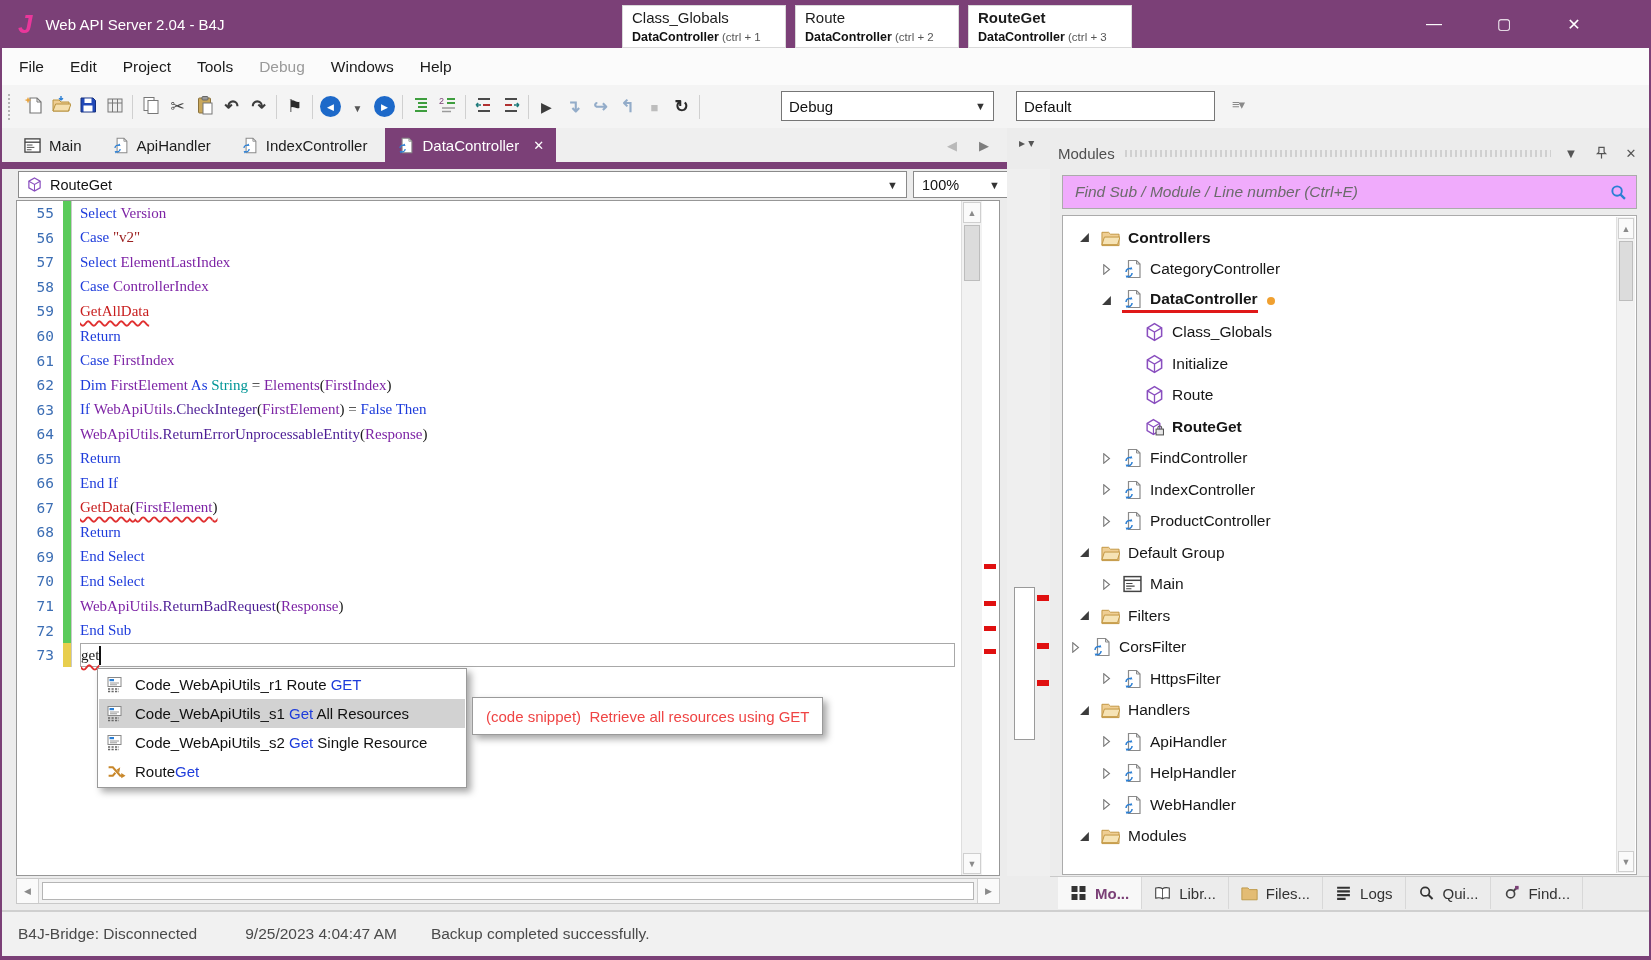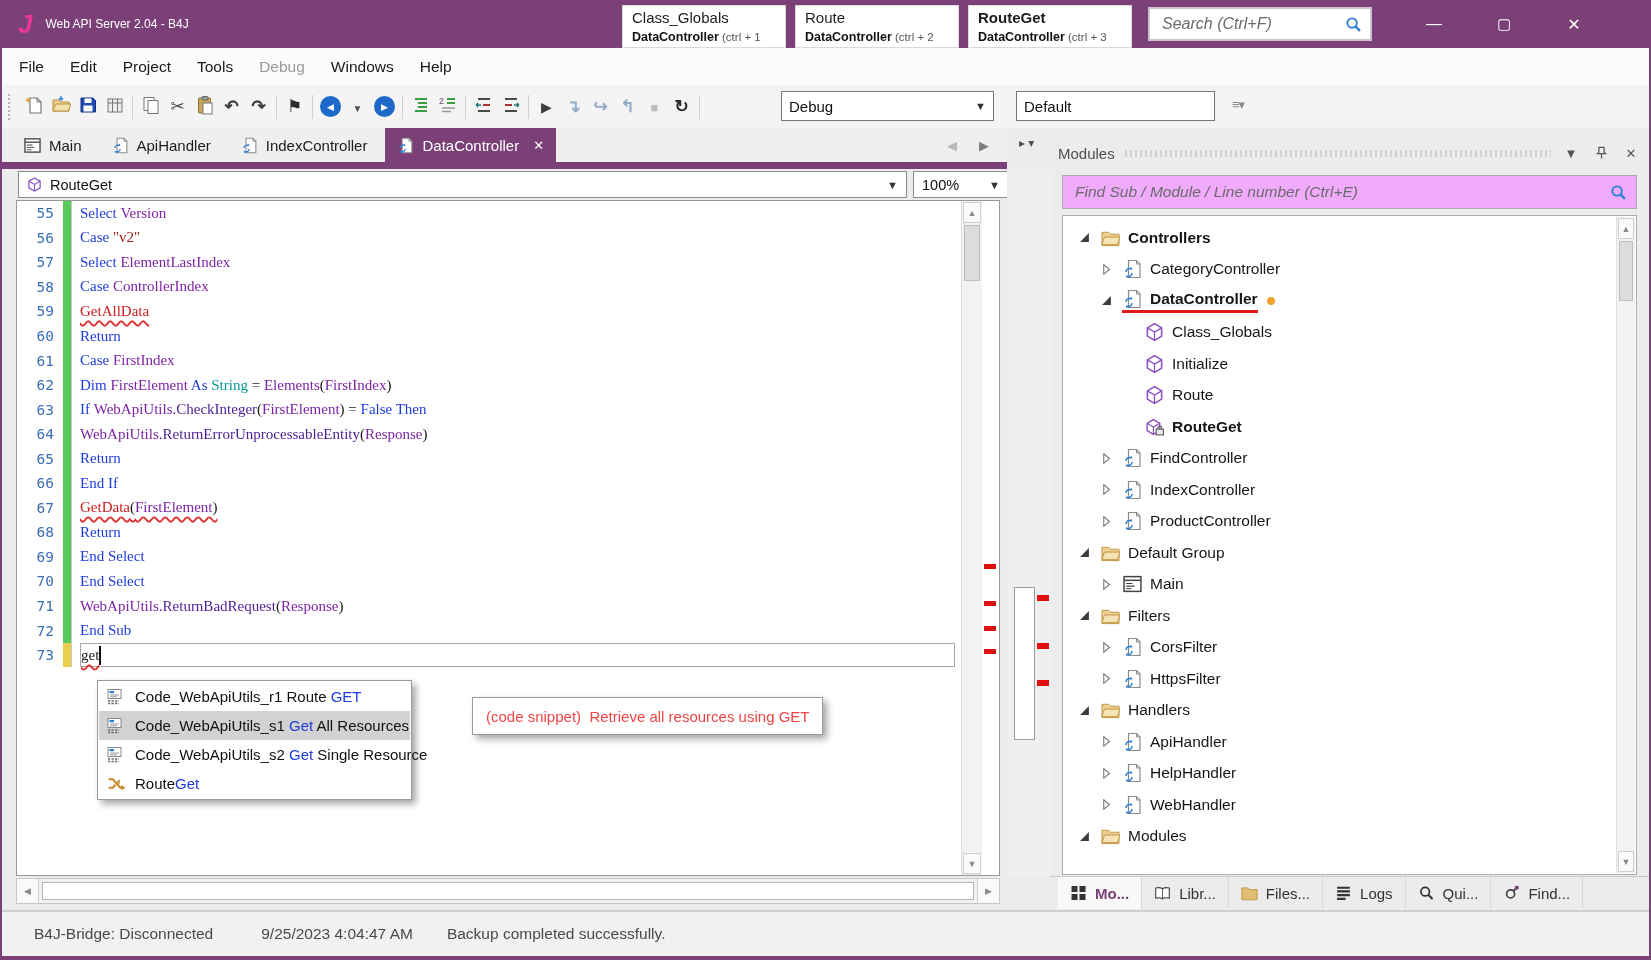"Web API Server 2.04 -" .wtitle { font-size: 12px -> 15px }
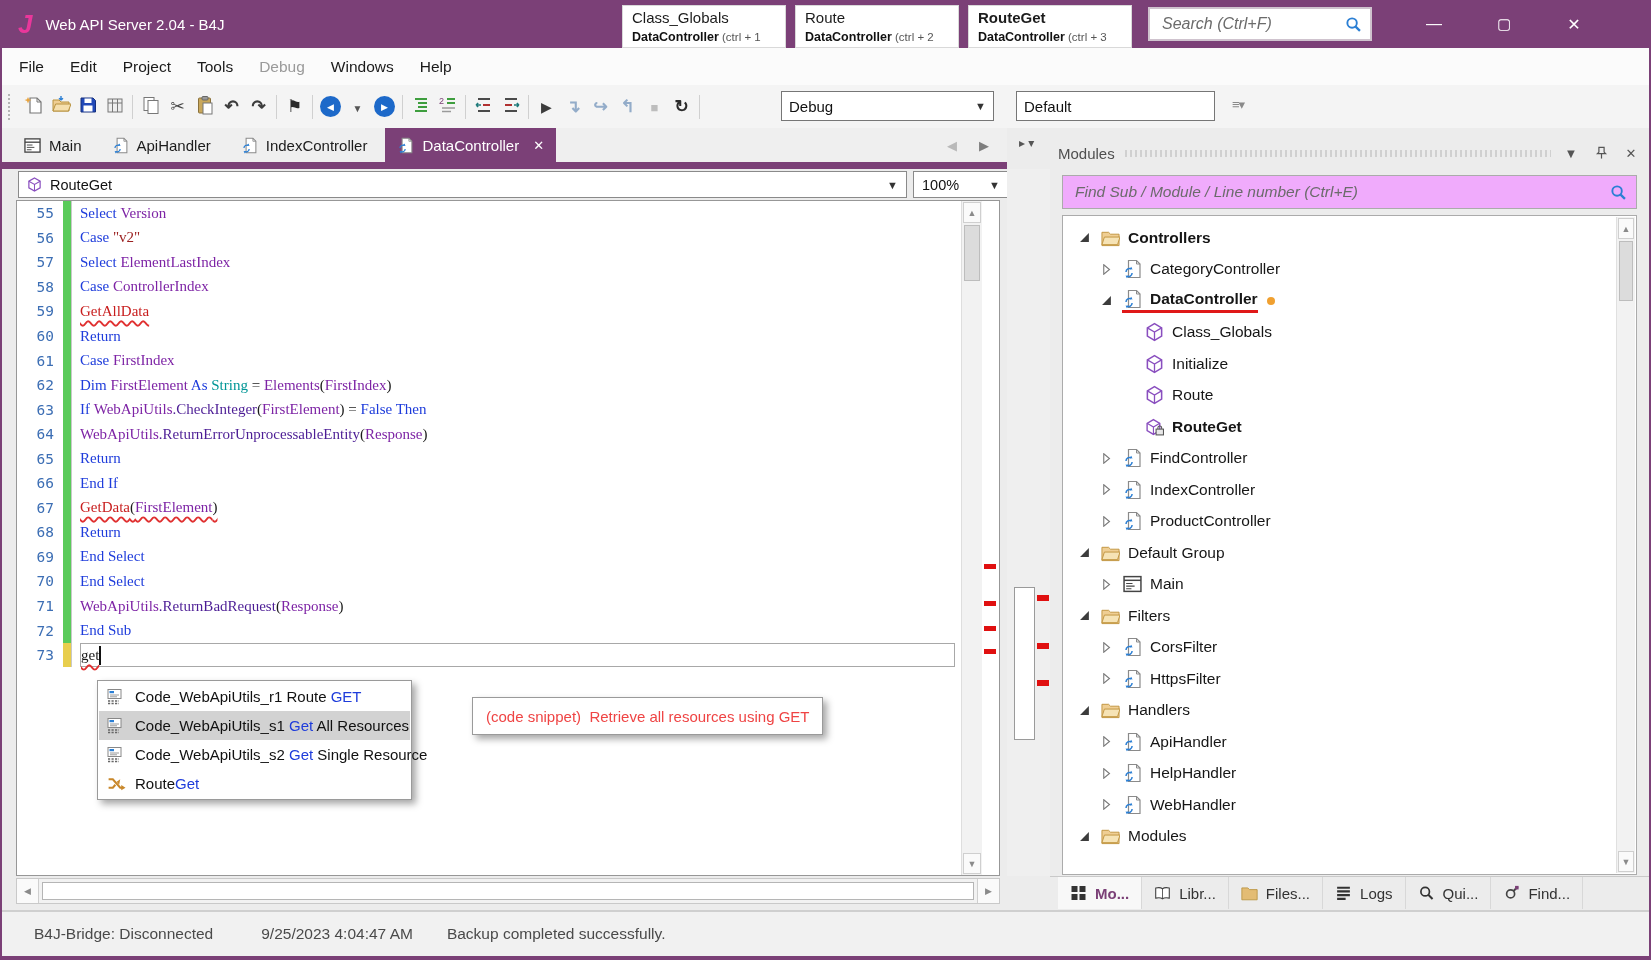"Search (Ctrl+F)" div.tb-search { html: <div> <span>Search (Ctrl+F)</span> <span> <svg> <circle></circle> <path></path> </svg> </span> </div> -> none }
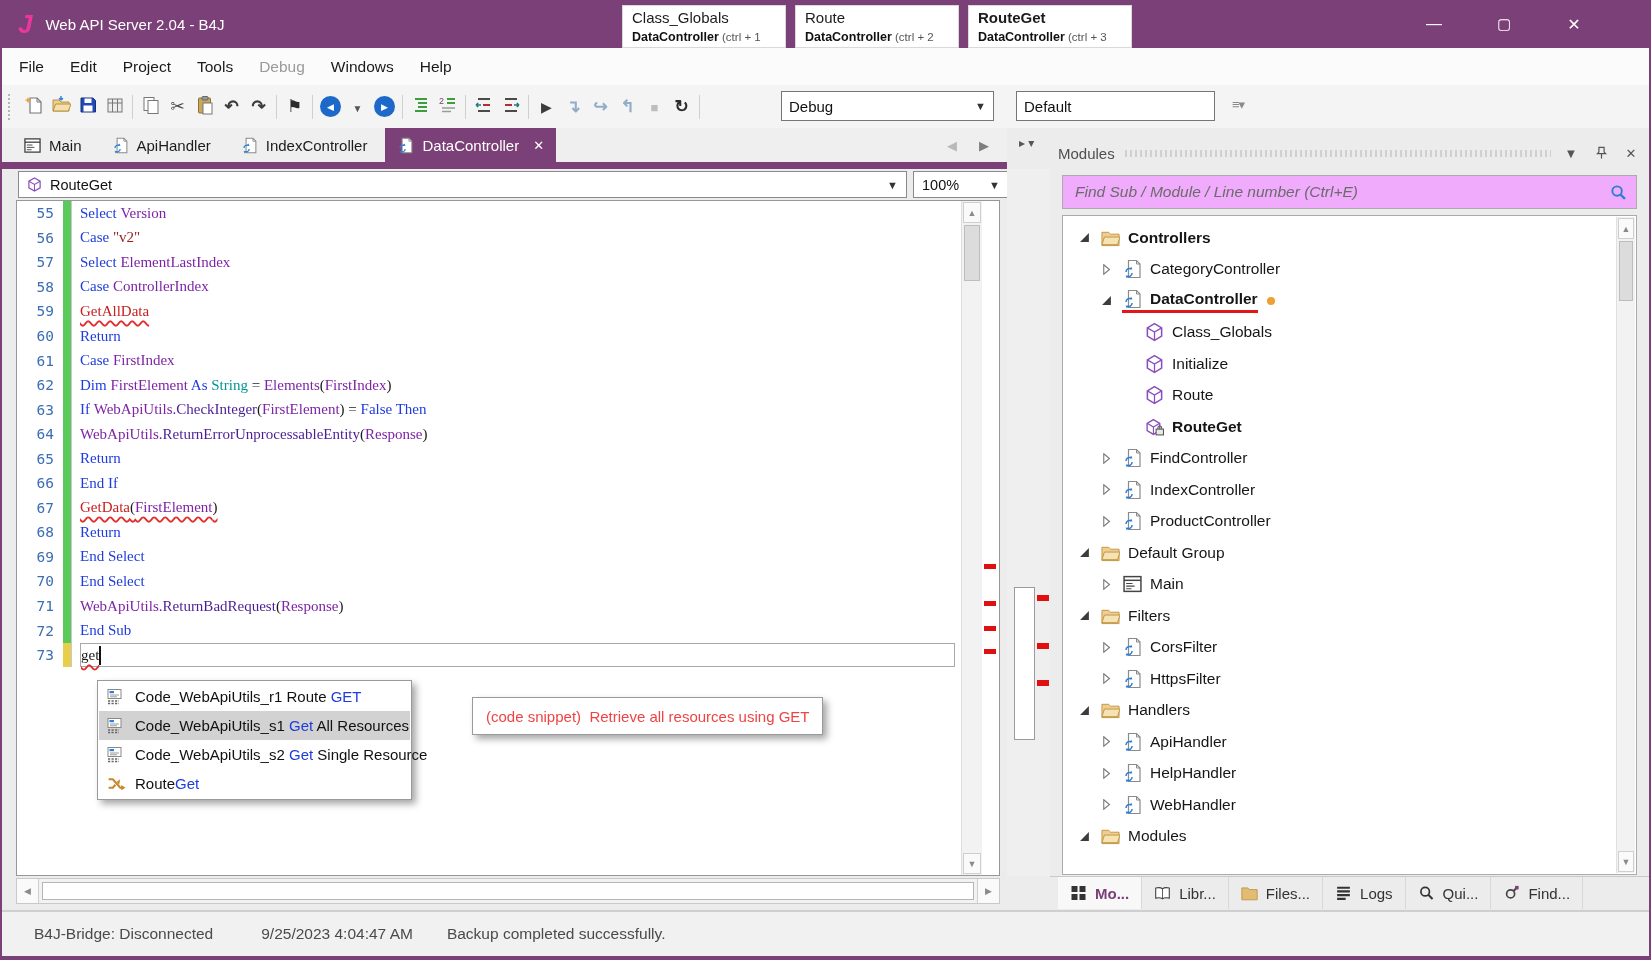"CorsFilter" div.trow { margin-left: none -> 7px; padding-left: 38px -> none }
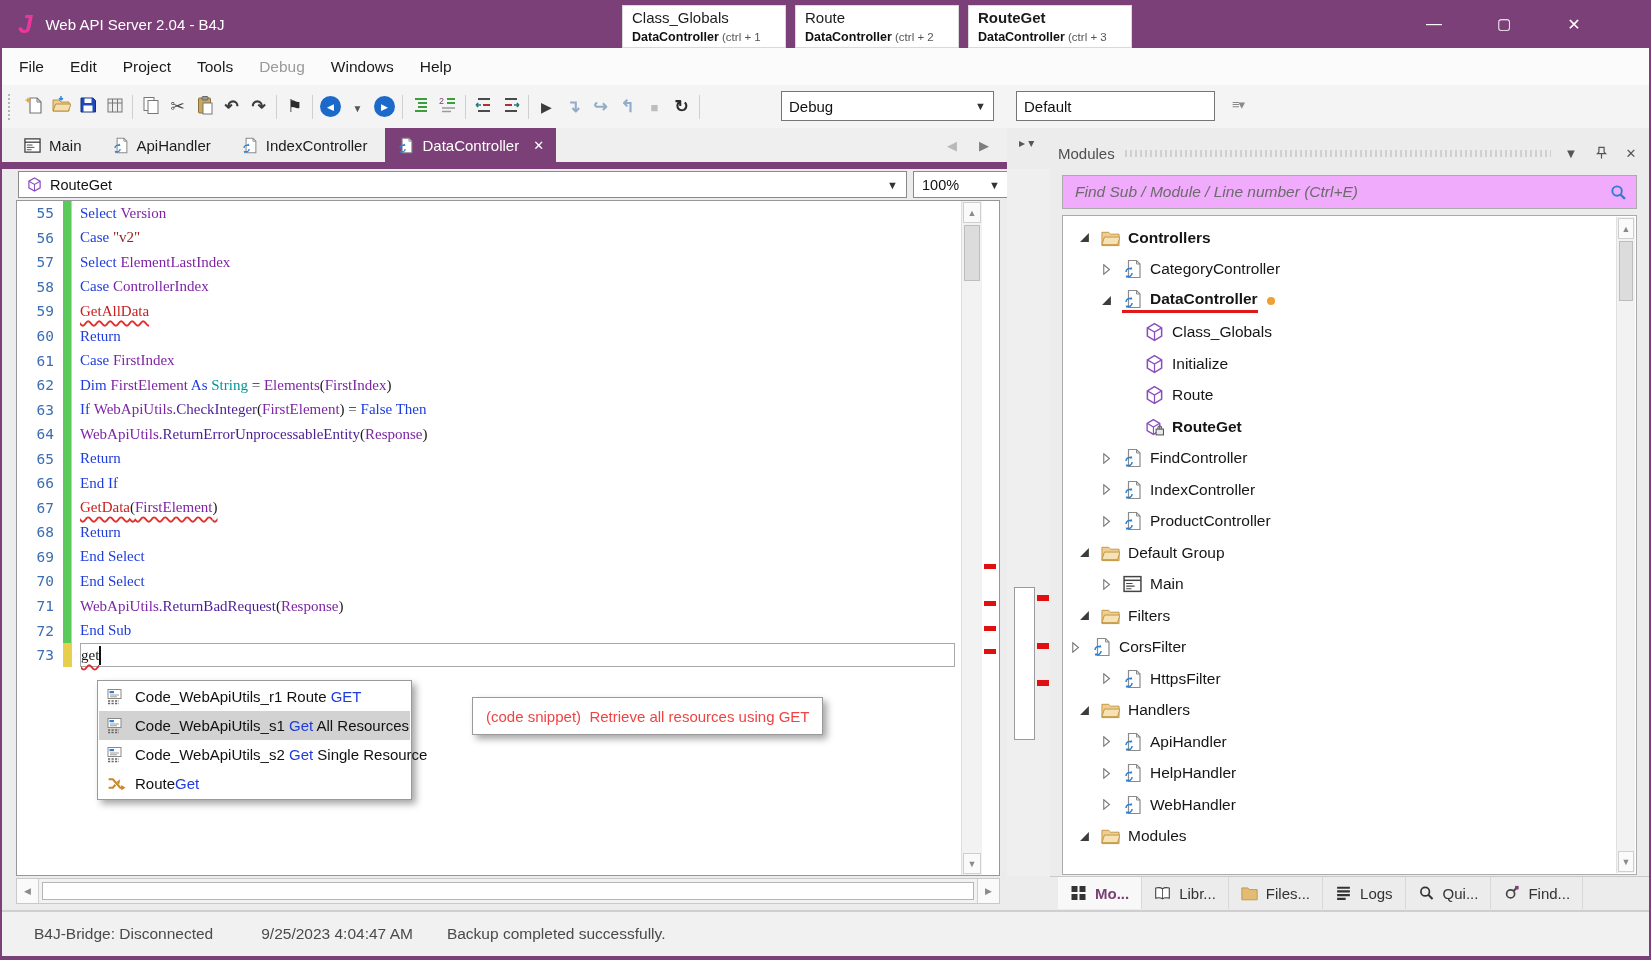"Code_WebApiUtils_r1 Route GET" .popup { top: 552px -> 540px; width: 315px -> 370px }
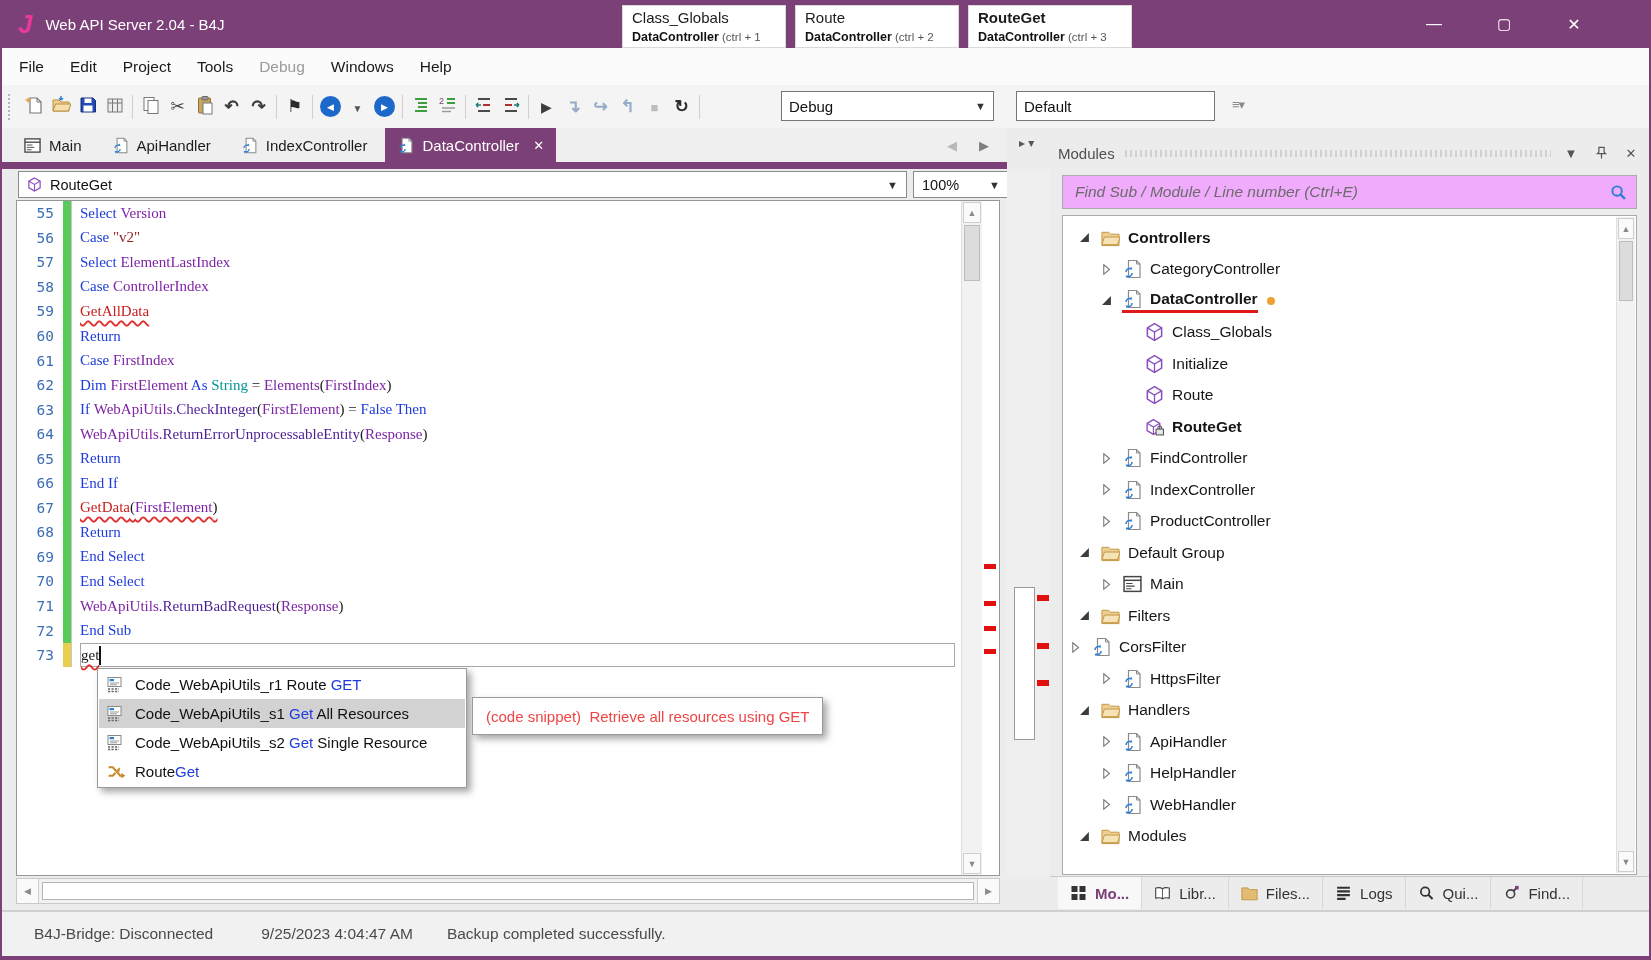"B4J-Bridge: Disconnected" .statusbar .s1 { margin-left: 32px -> 16px }
